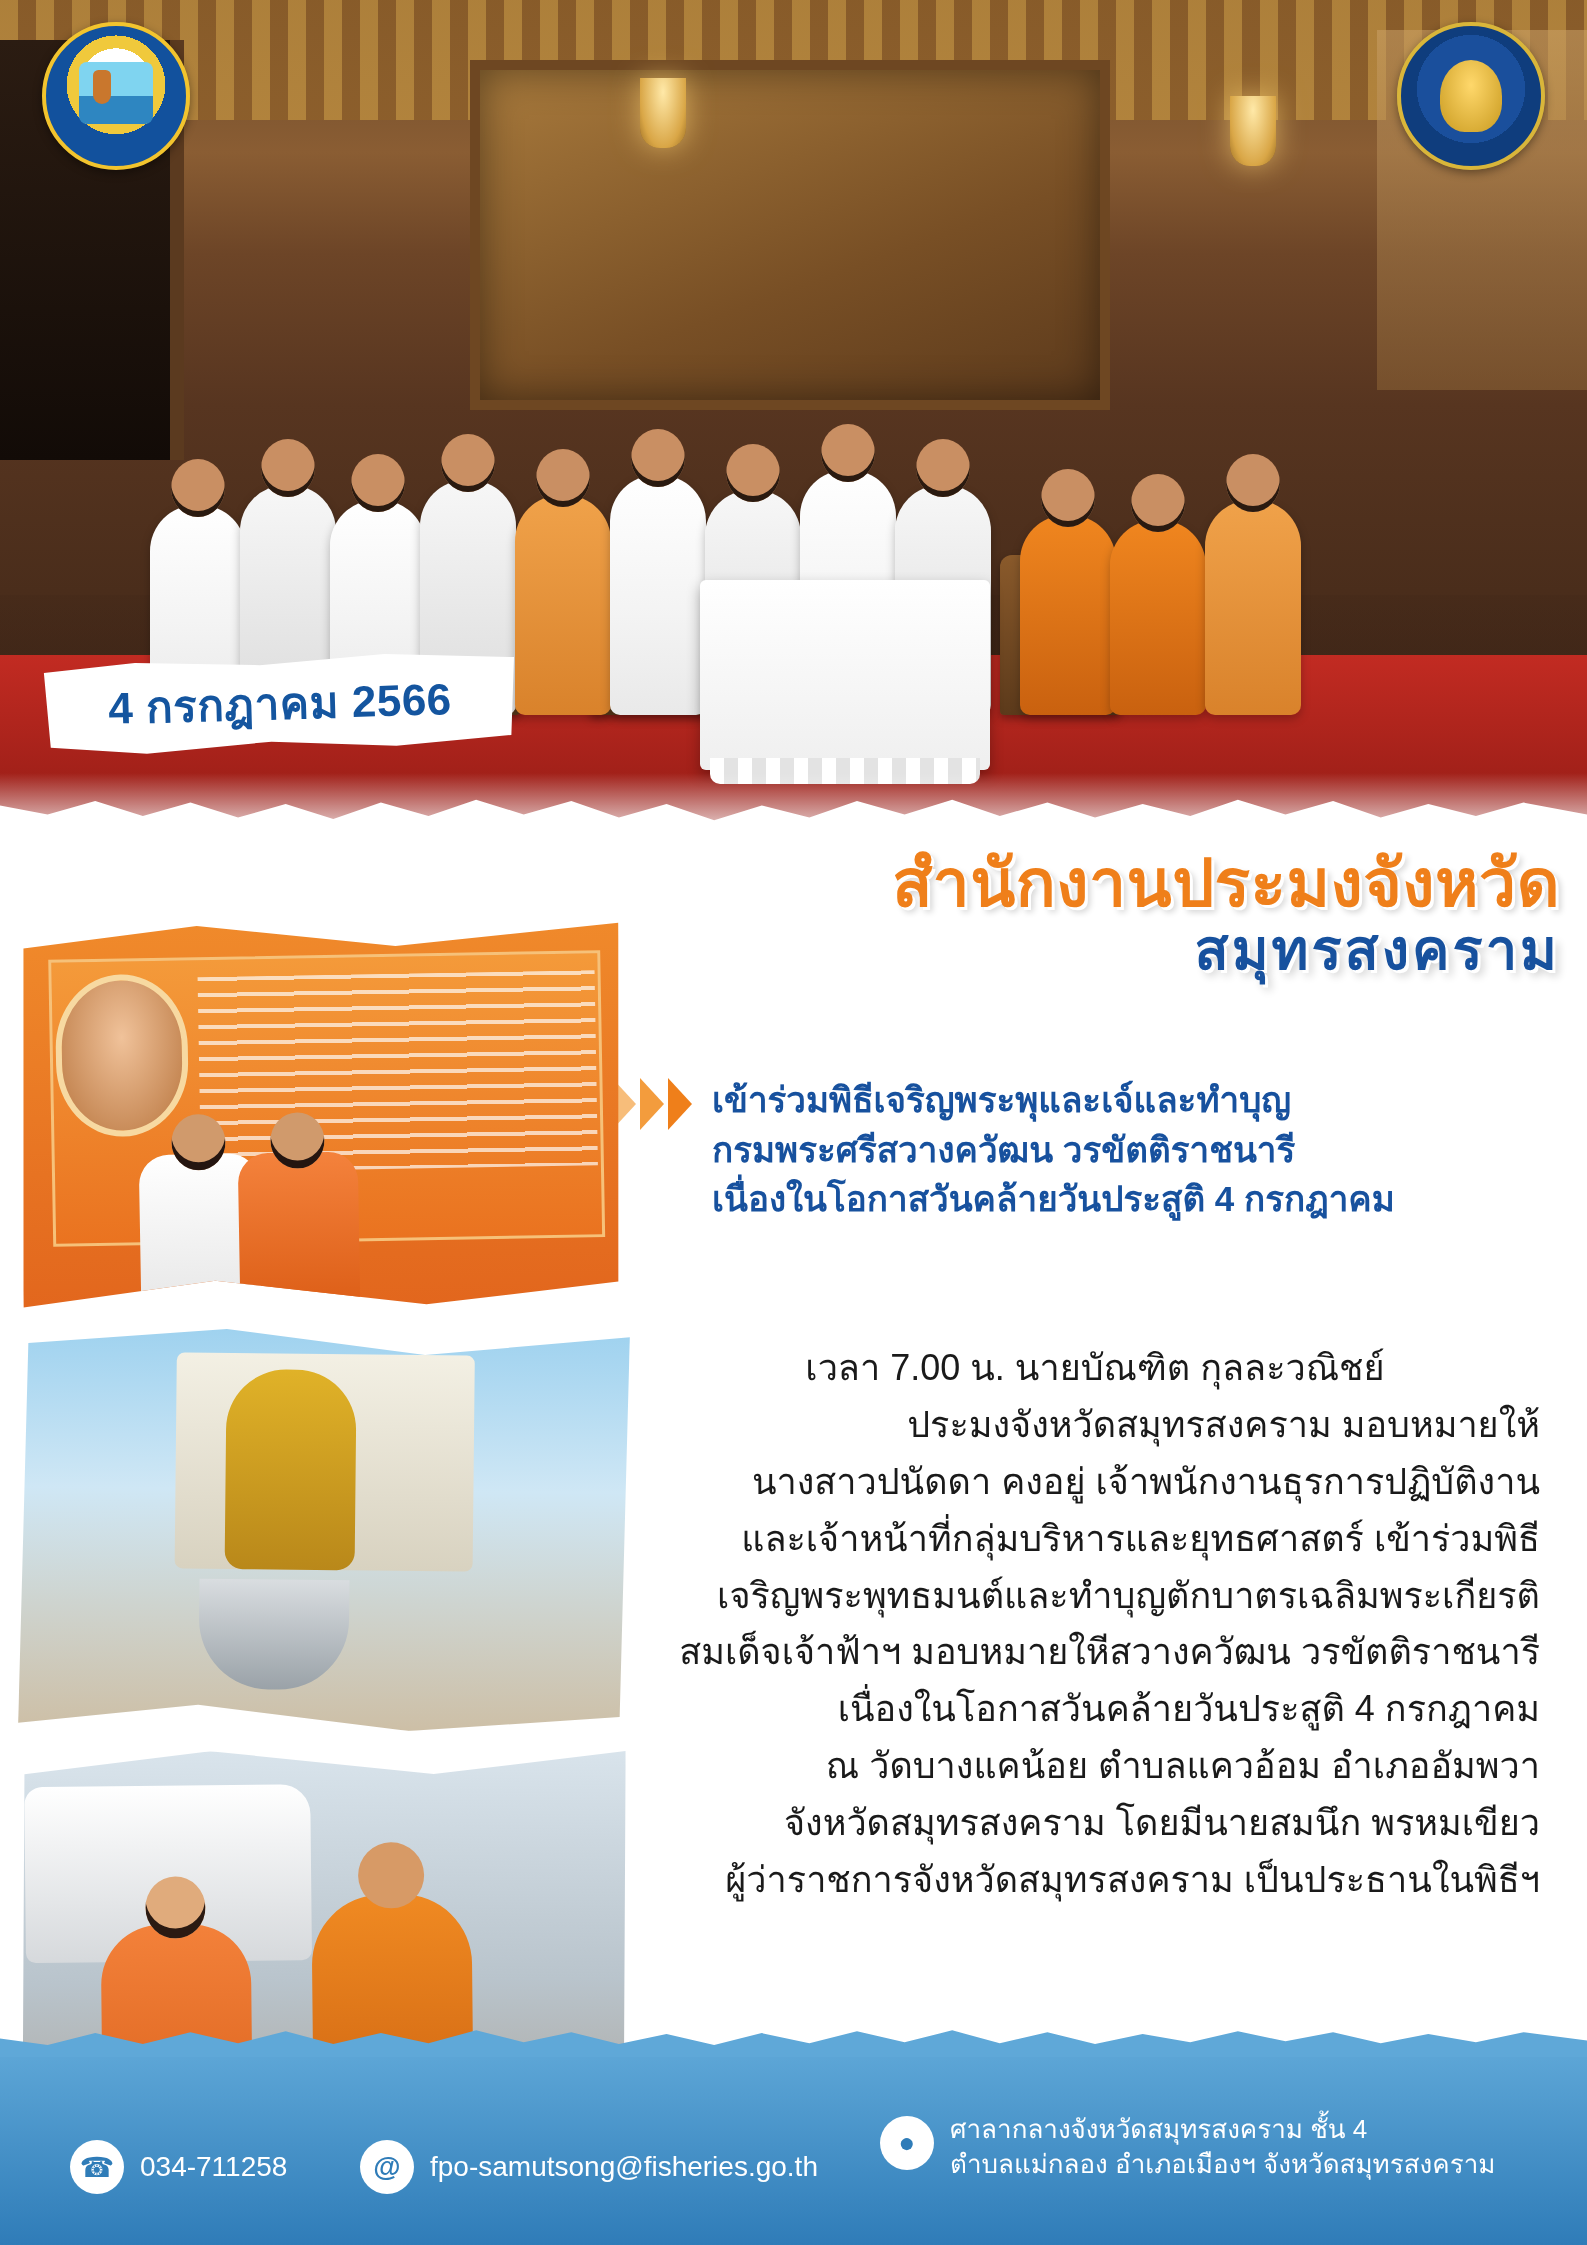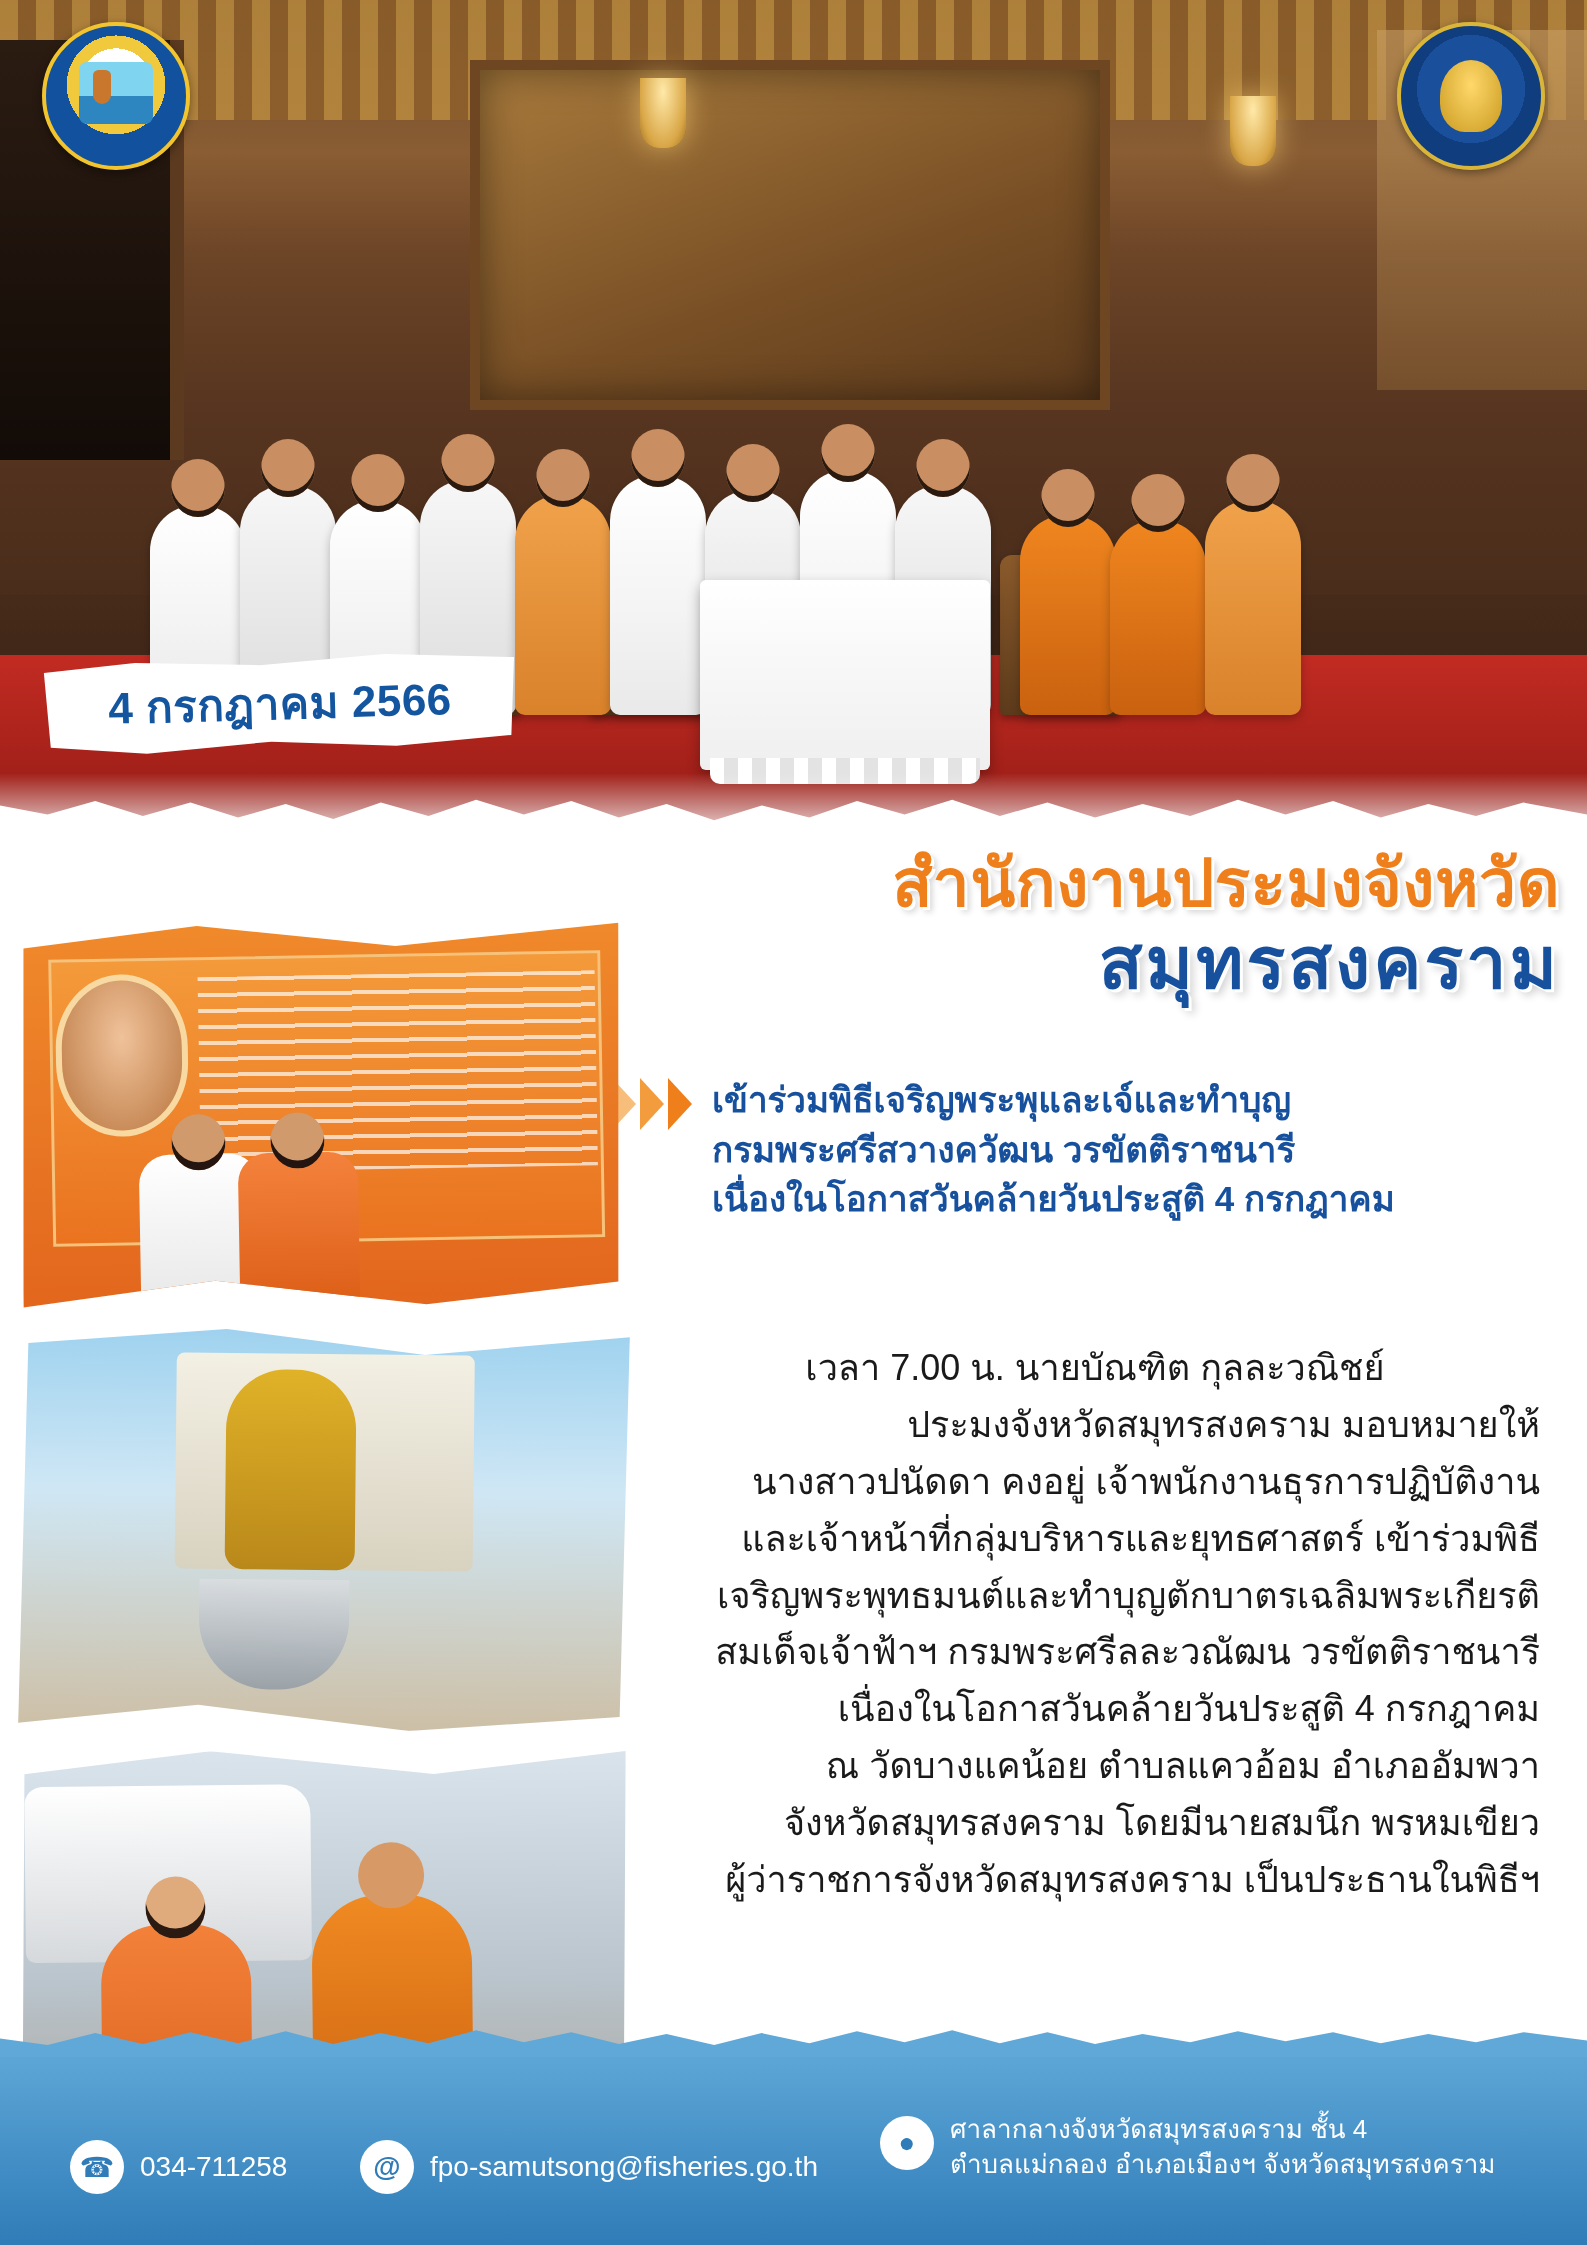"สมุทรสงคราม" .head2 { font-size: 72px -> 56px }
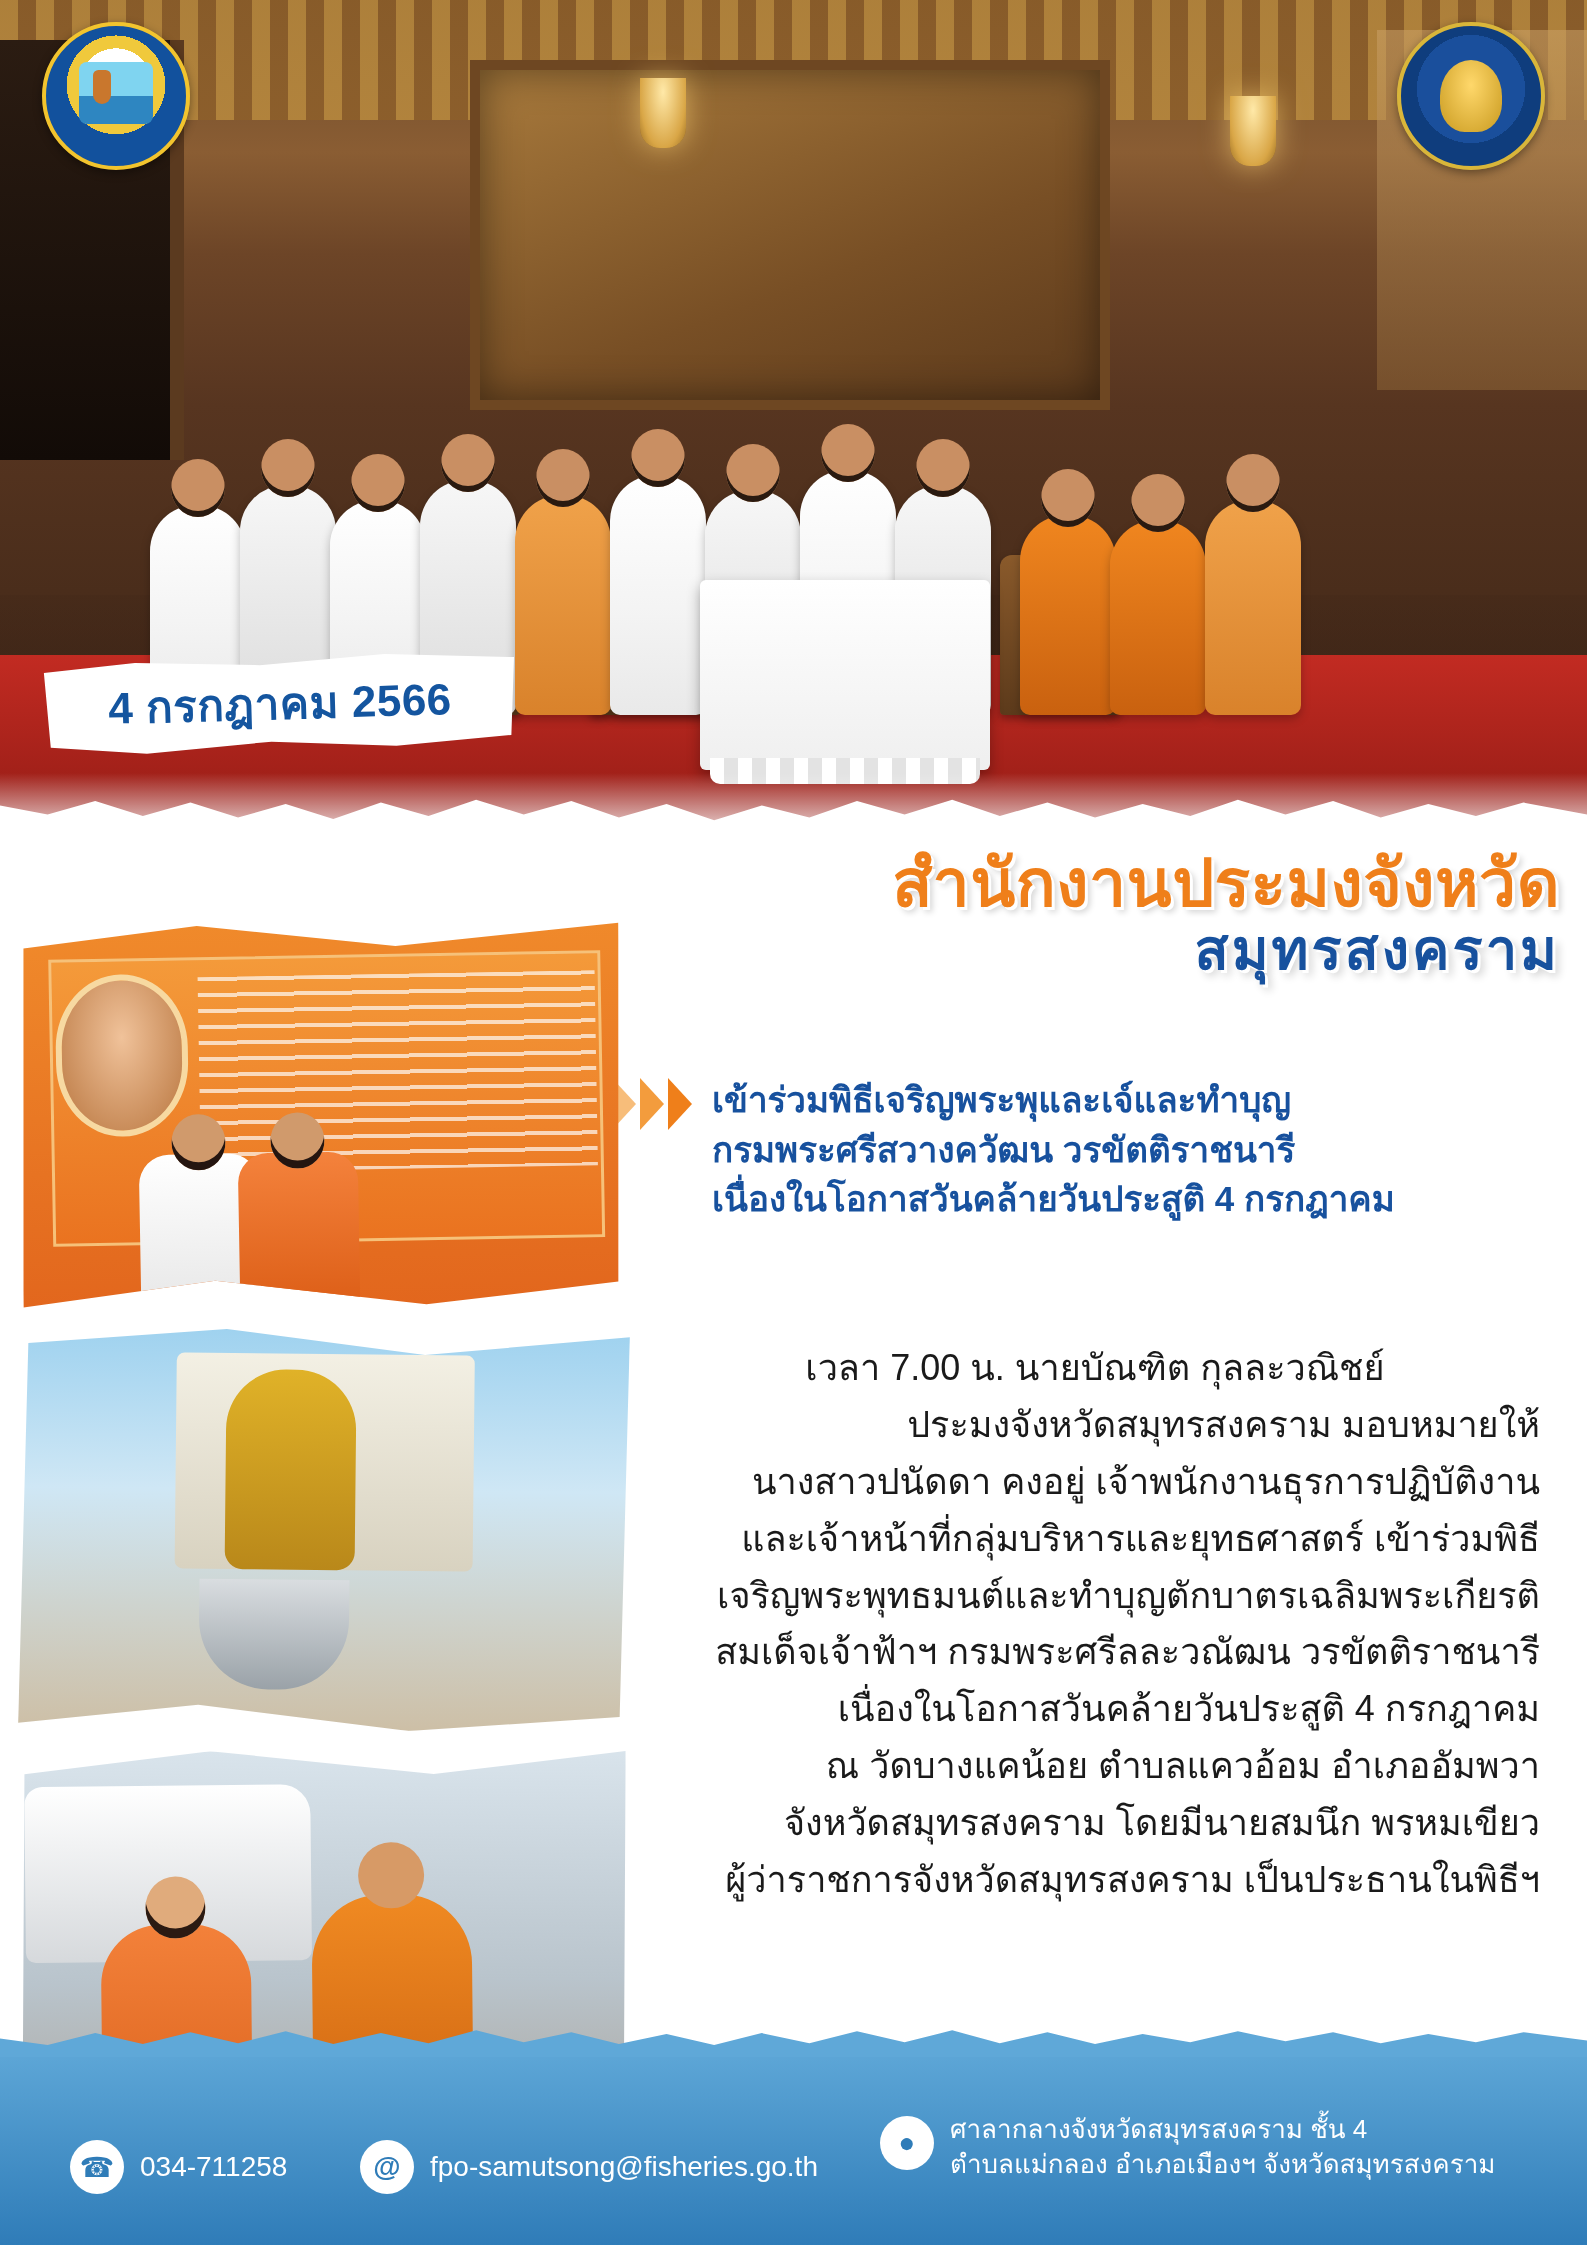"สมเด็จเจ้าฟ้าฯ กรมพระศรีลละวณัฒน" span.line { text: กรมพระศรีลละวณัฒน -> มอบหมายใหีสวางควัฒน }
